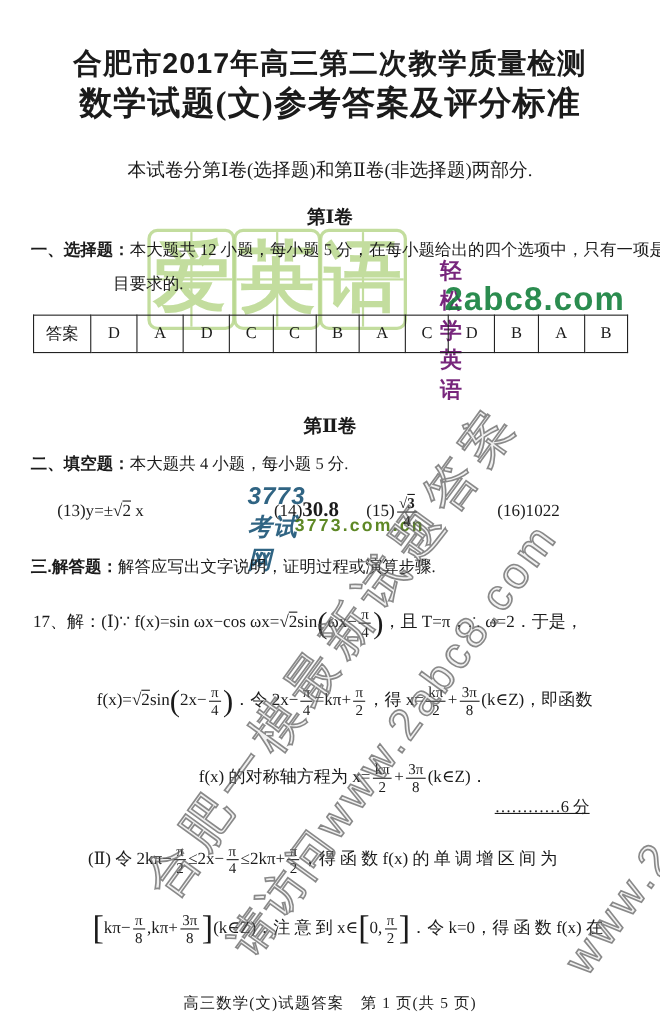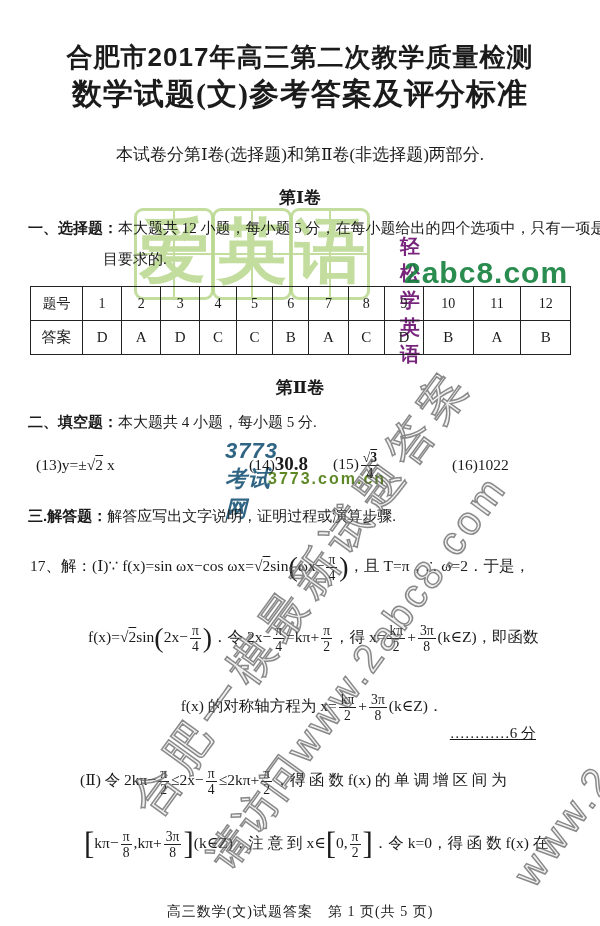"题号" tr { html: <tr> <td>题号</td> <td>1</td> <td>2</td> <td>3</td> <td>4</td> <td>5</td> <td>6</td> <td>7</td> <td>8</td> <td>9</td> <td>10</td> <td>11</td> <td>12</td> </tr> -> none }
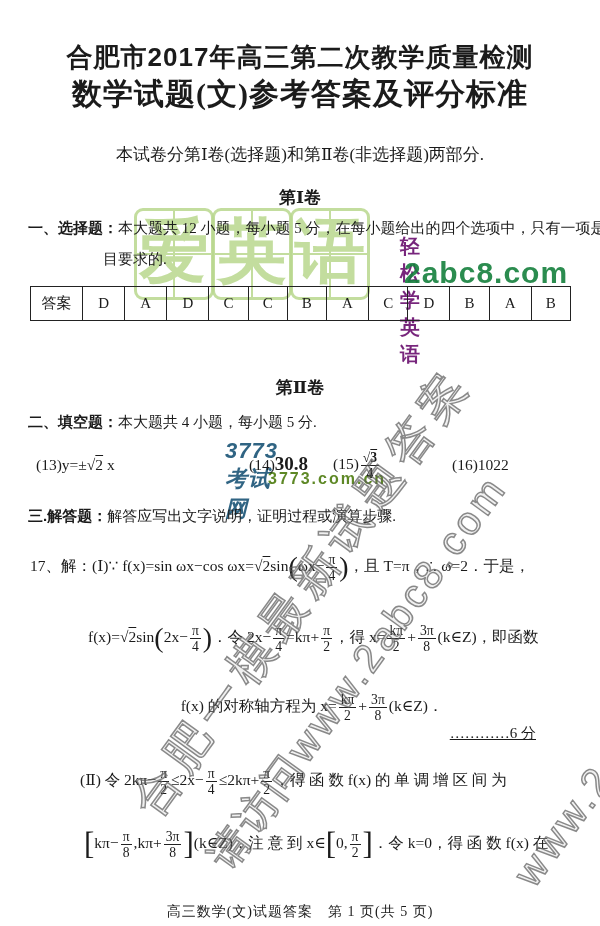"(13)y=±√2 x" .fa13 { left: 36px -> 52px }
